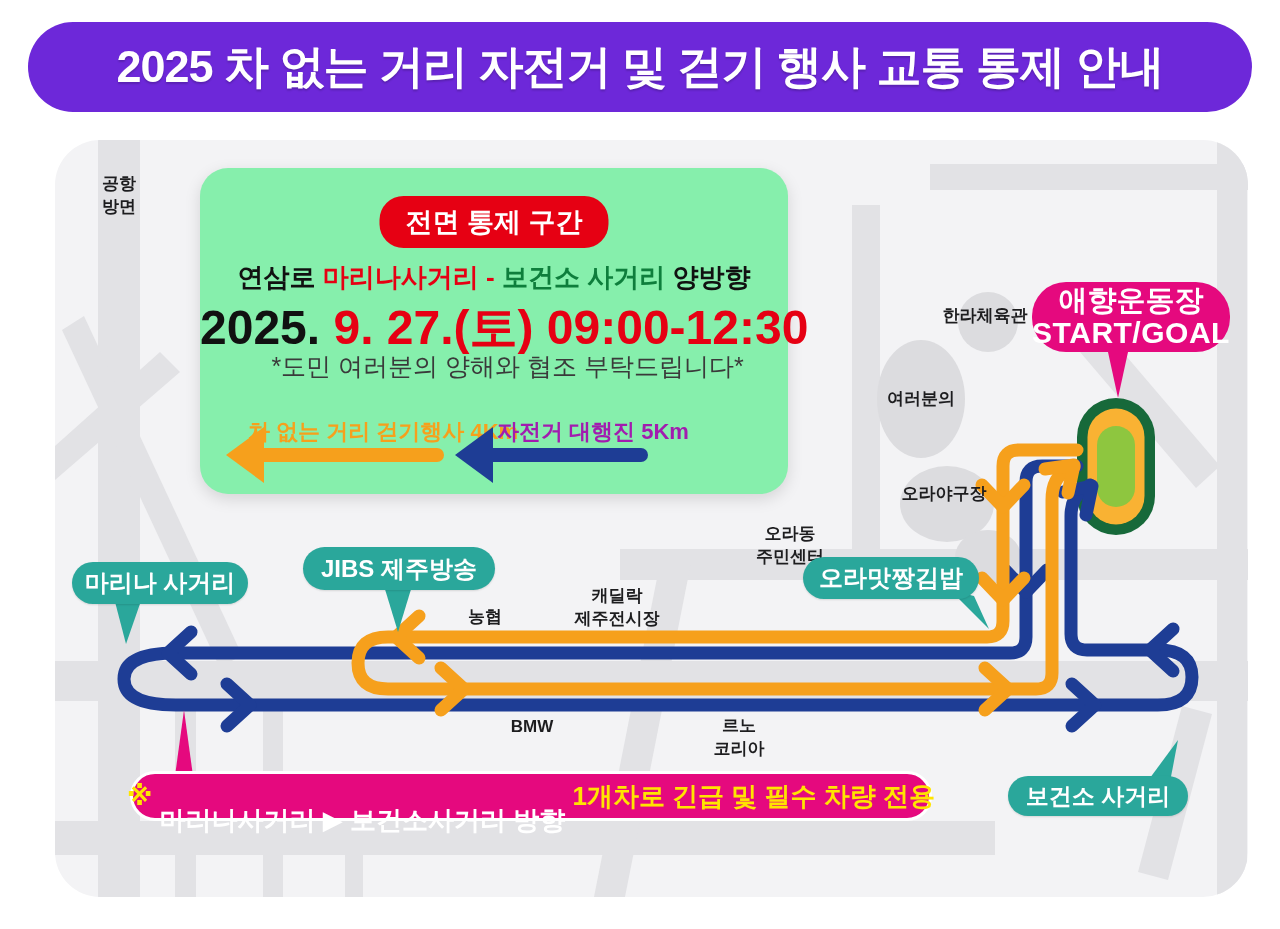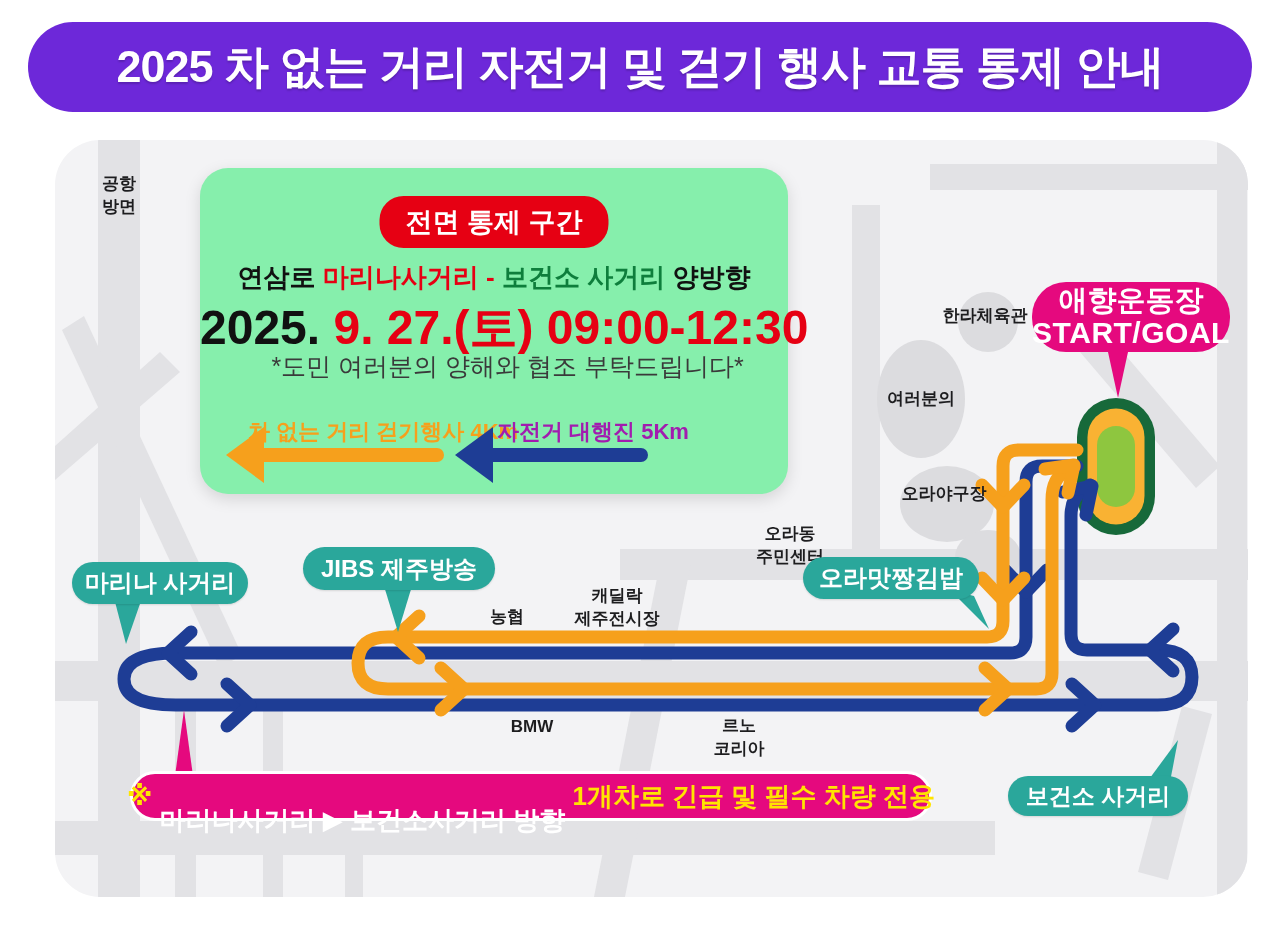"농협" div.map-label { left: 507px -> 485px }
